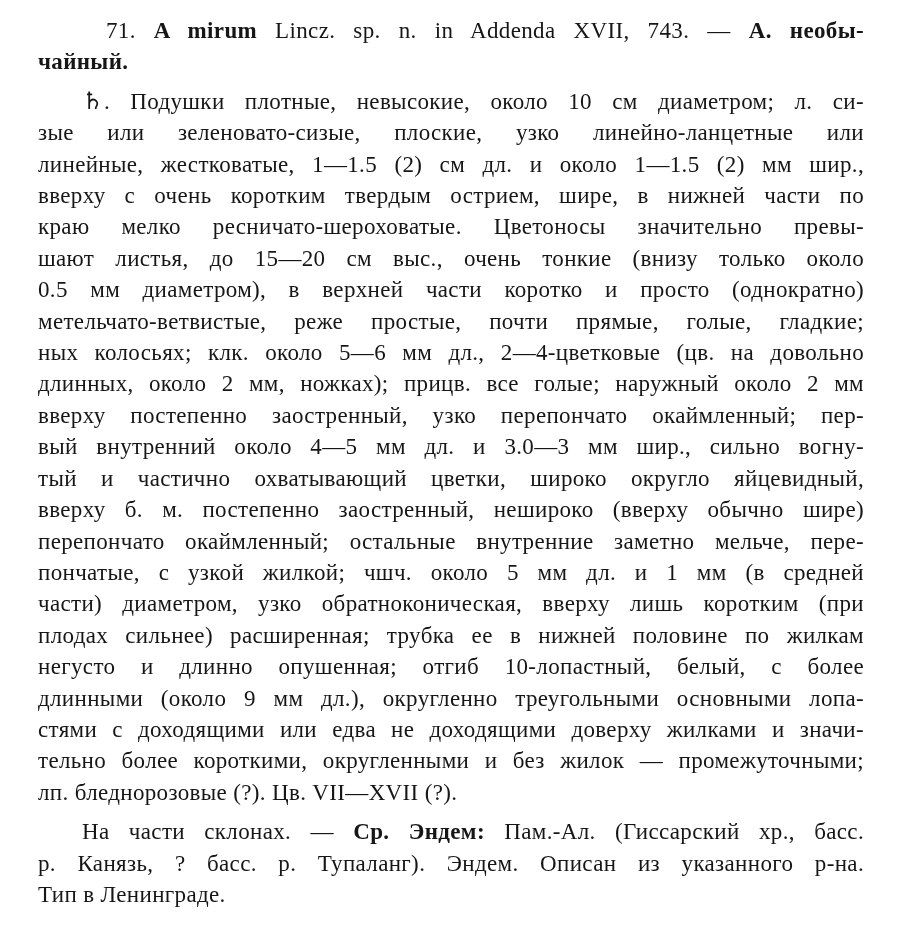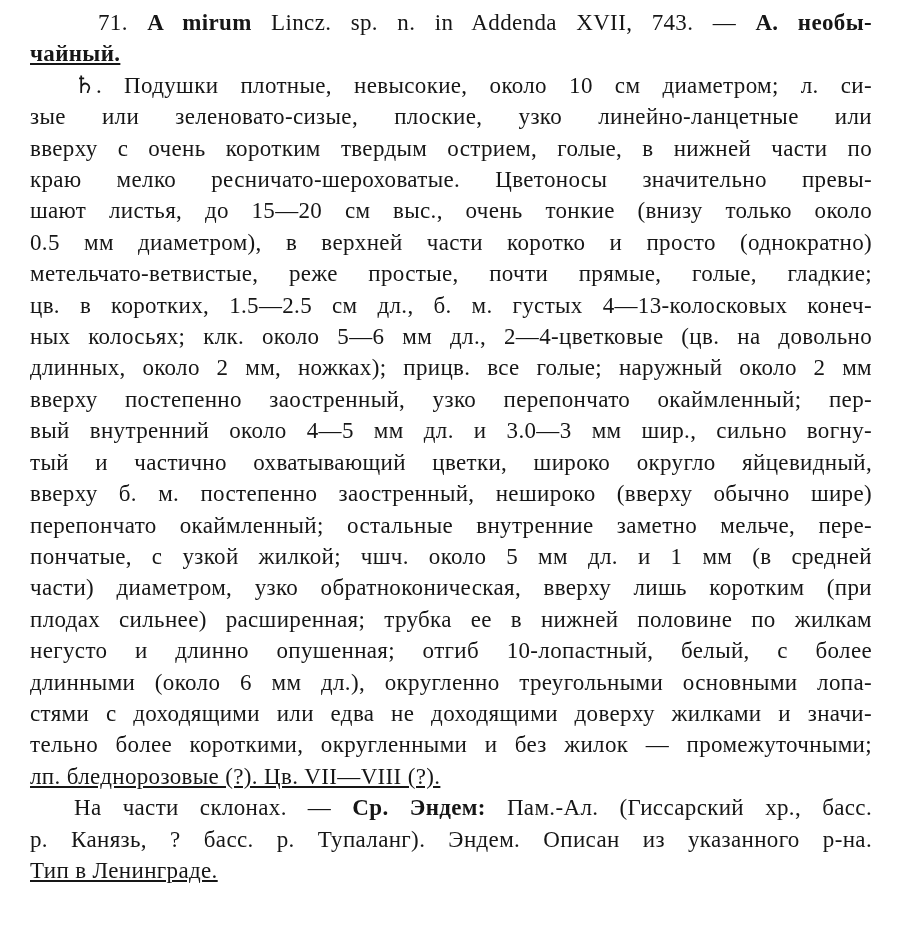"71. A mirum Lincz. sp." .paragraph { margin: 0 -> 8px }
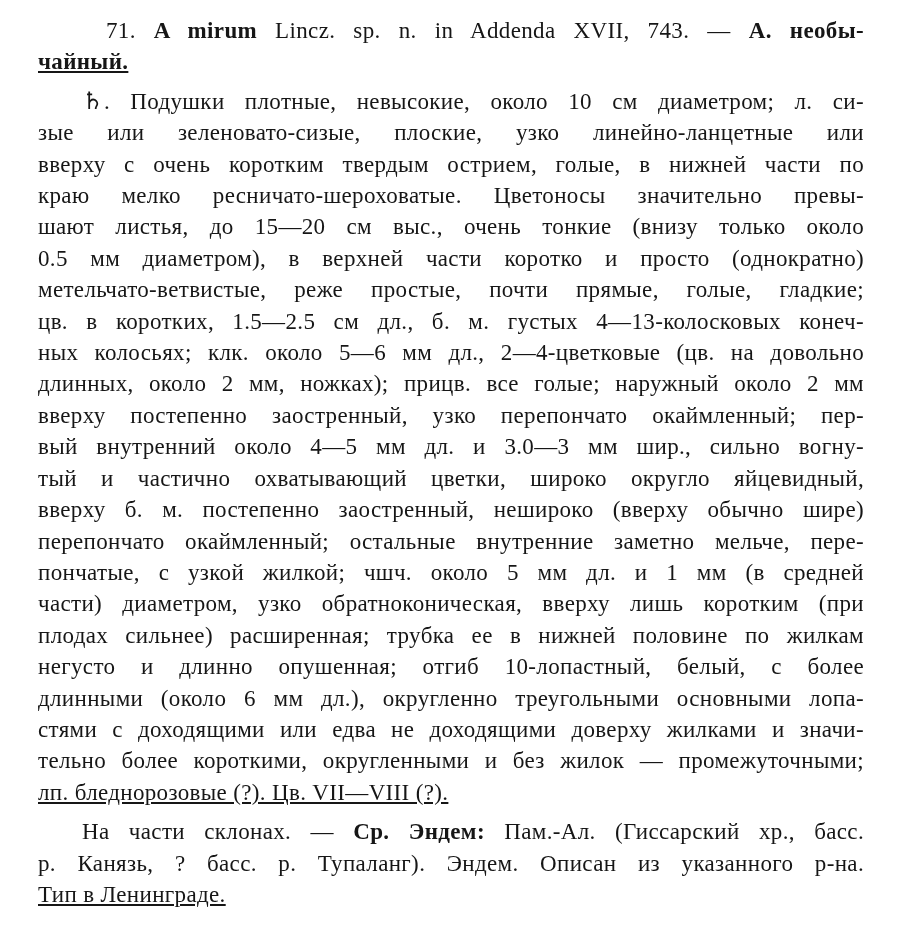"чайный." .line.last { text-decoration: underline -> none }
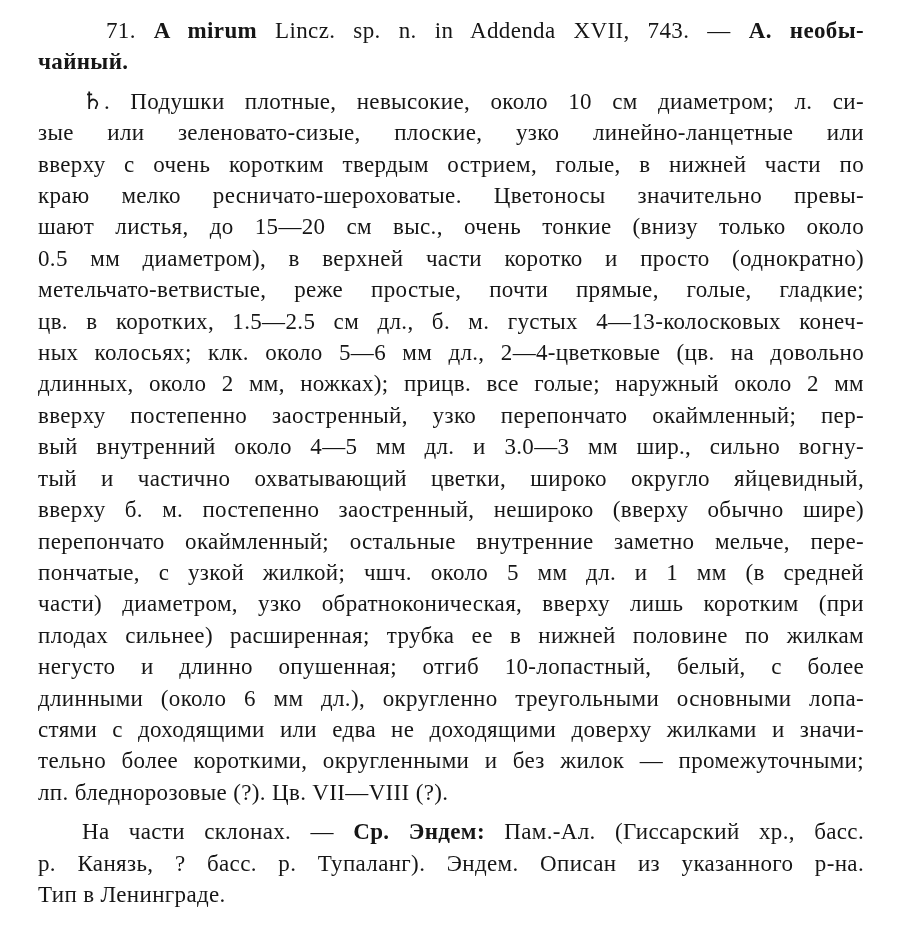"линейные, жестковатые, 1—1.5 (2) см" div.line { html: none -> <div><span>линейные, жестковатые, 1—1.5 (2) см дл. и около 1—1.5 (2) мм шир.,</span></div> }
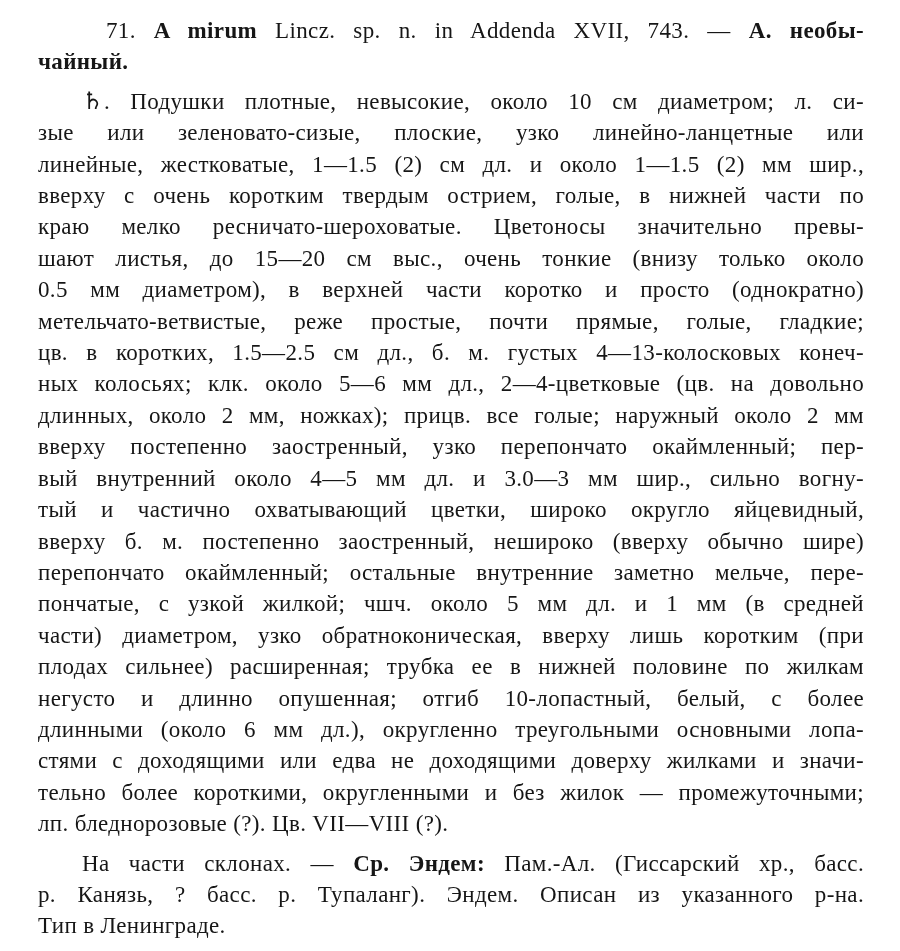"вверху с очень коротким твердым" span.seg { text: голые -> шире }
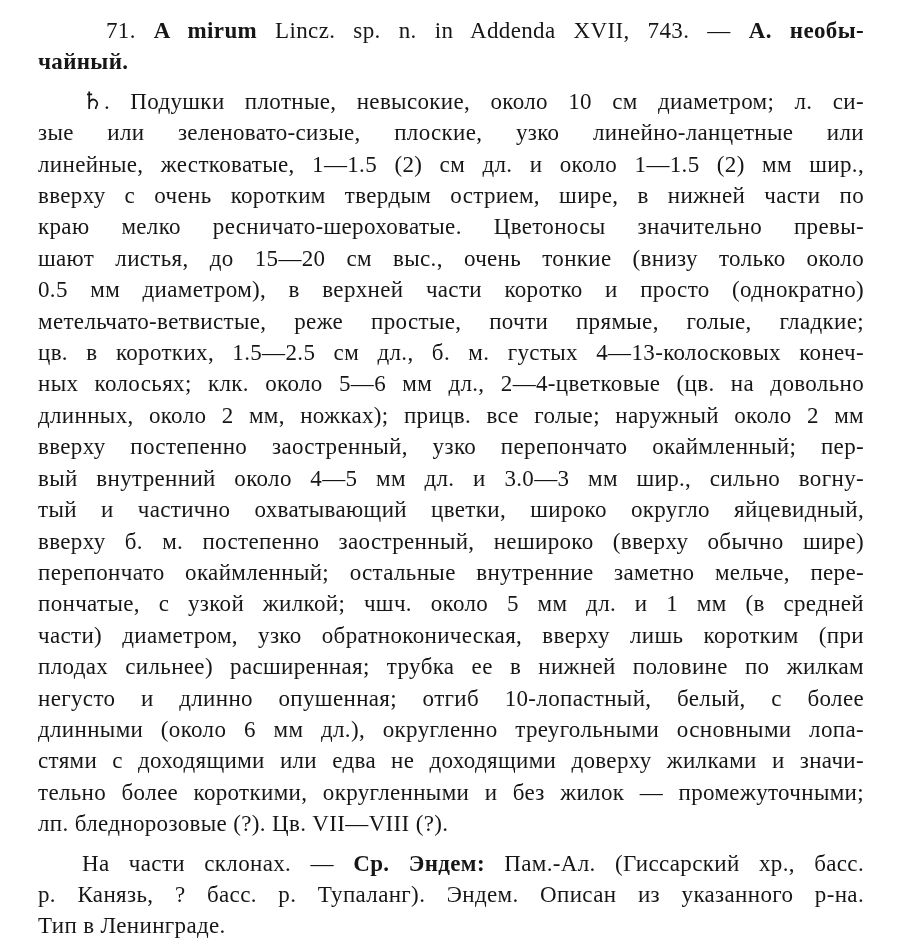"цв. в коротких, 1.5—2.5 см" div.line { html: <div><span>цв. в коротких, 1.5—2.5 см дл., б. м. густых 4—13-колосковых конеч-</span></div> -> none }
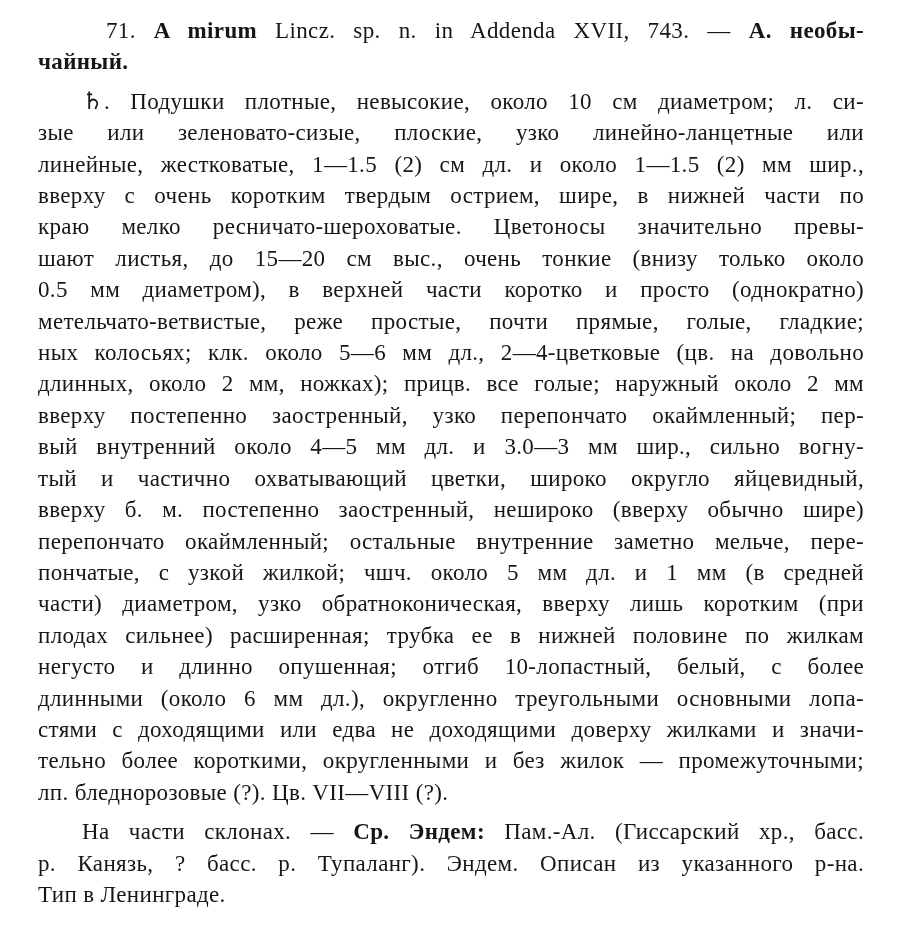"длинными (около 6 мм дл.)," span.seg { text: 6 -> 9 }
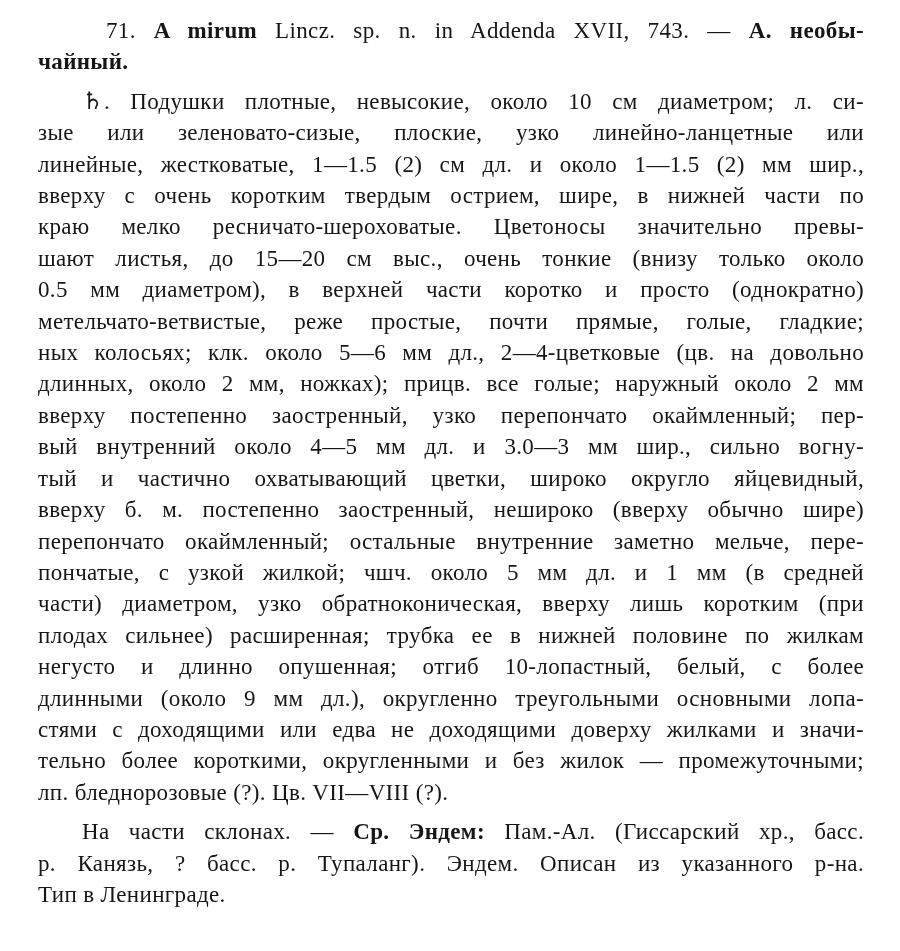"лп. бледнорозовые (?). Цв. VII—VIII" span.seg { text: VIII -> XVII }
